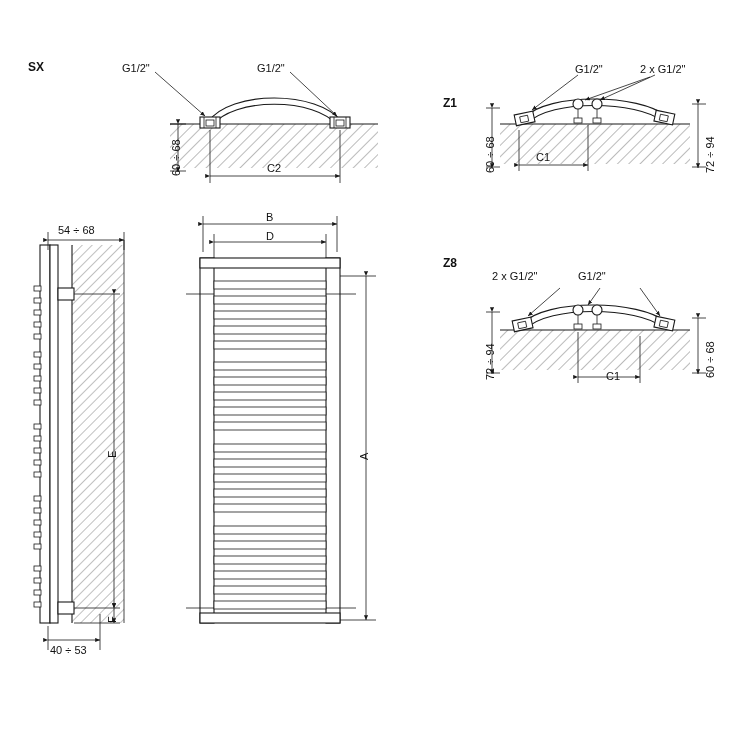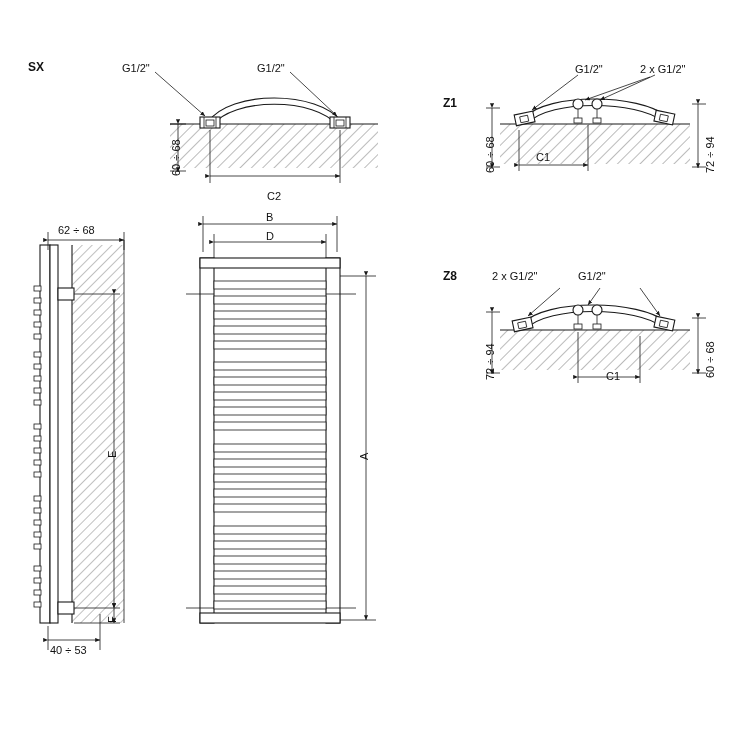"C2" div.lbl { margin-top: 28px -> none }
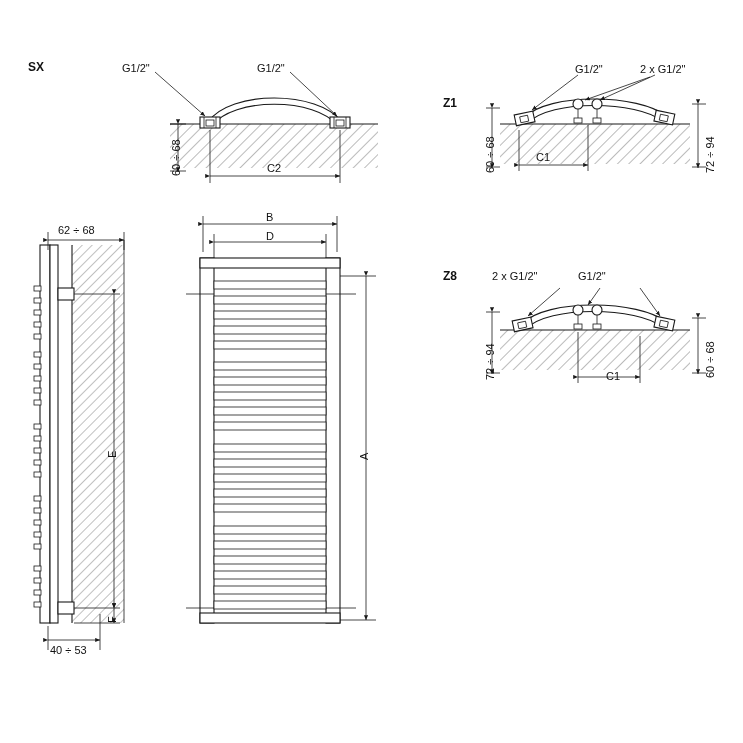"62 ÷ 68" div.lbl { text: 62 -> 54 }
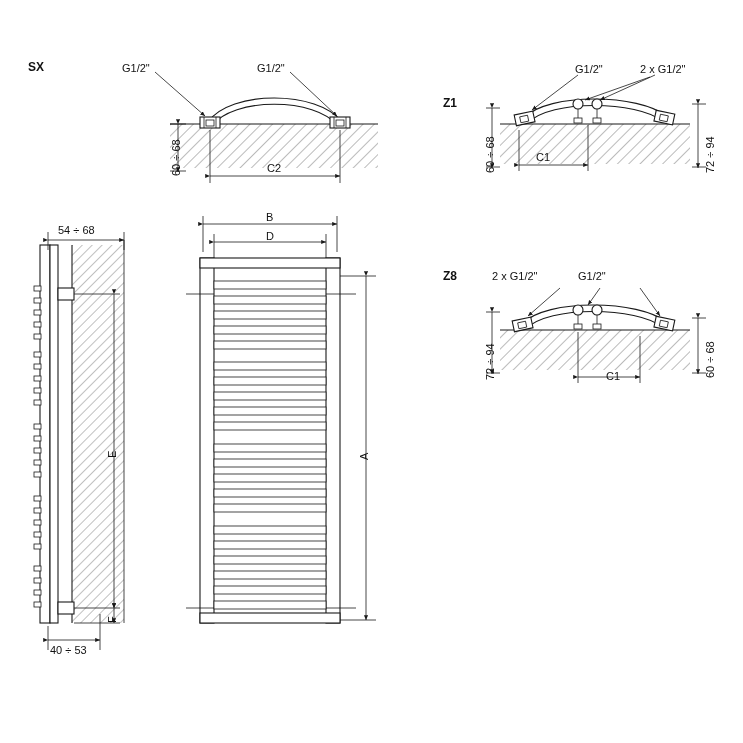"Z8" div.lbl { top: 269px -> 256px }
